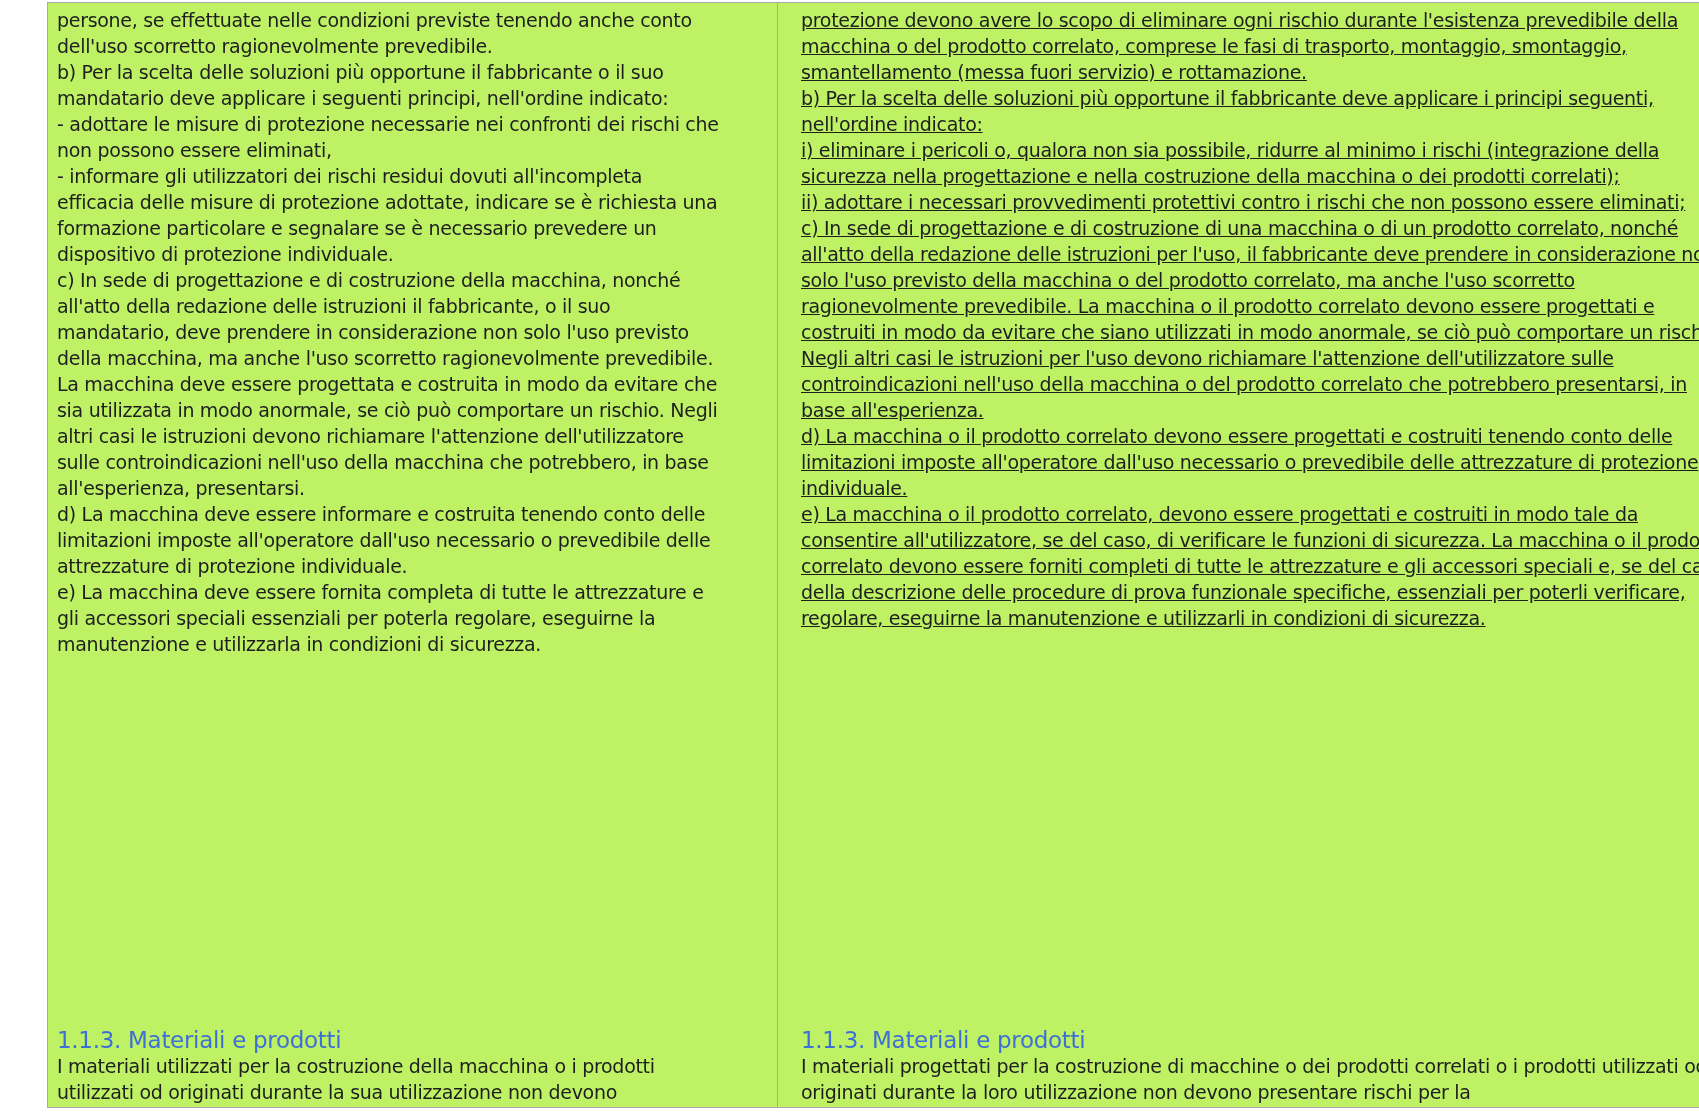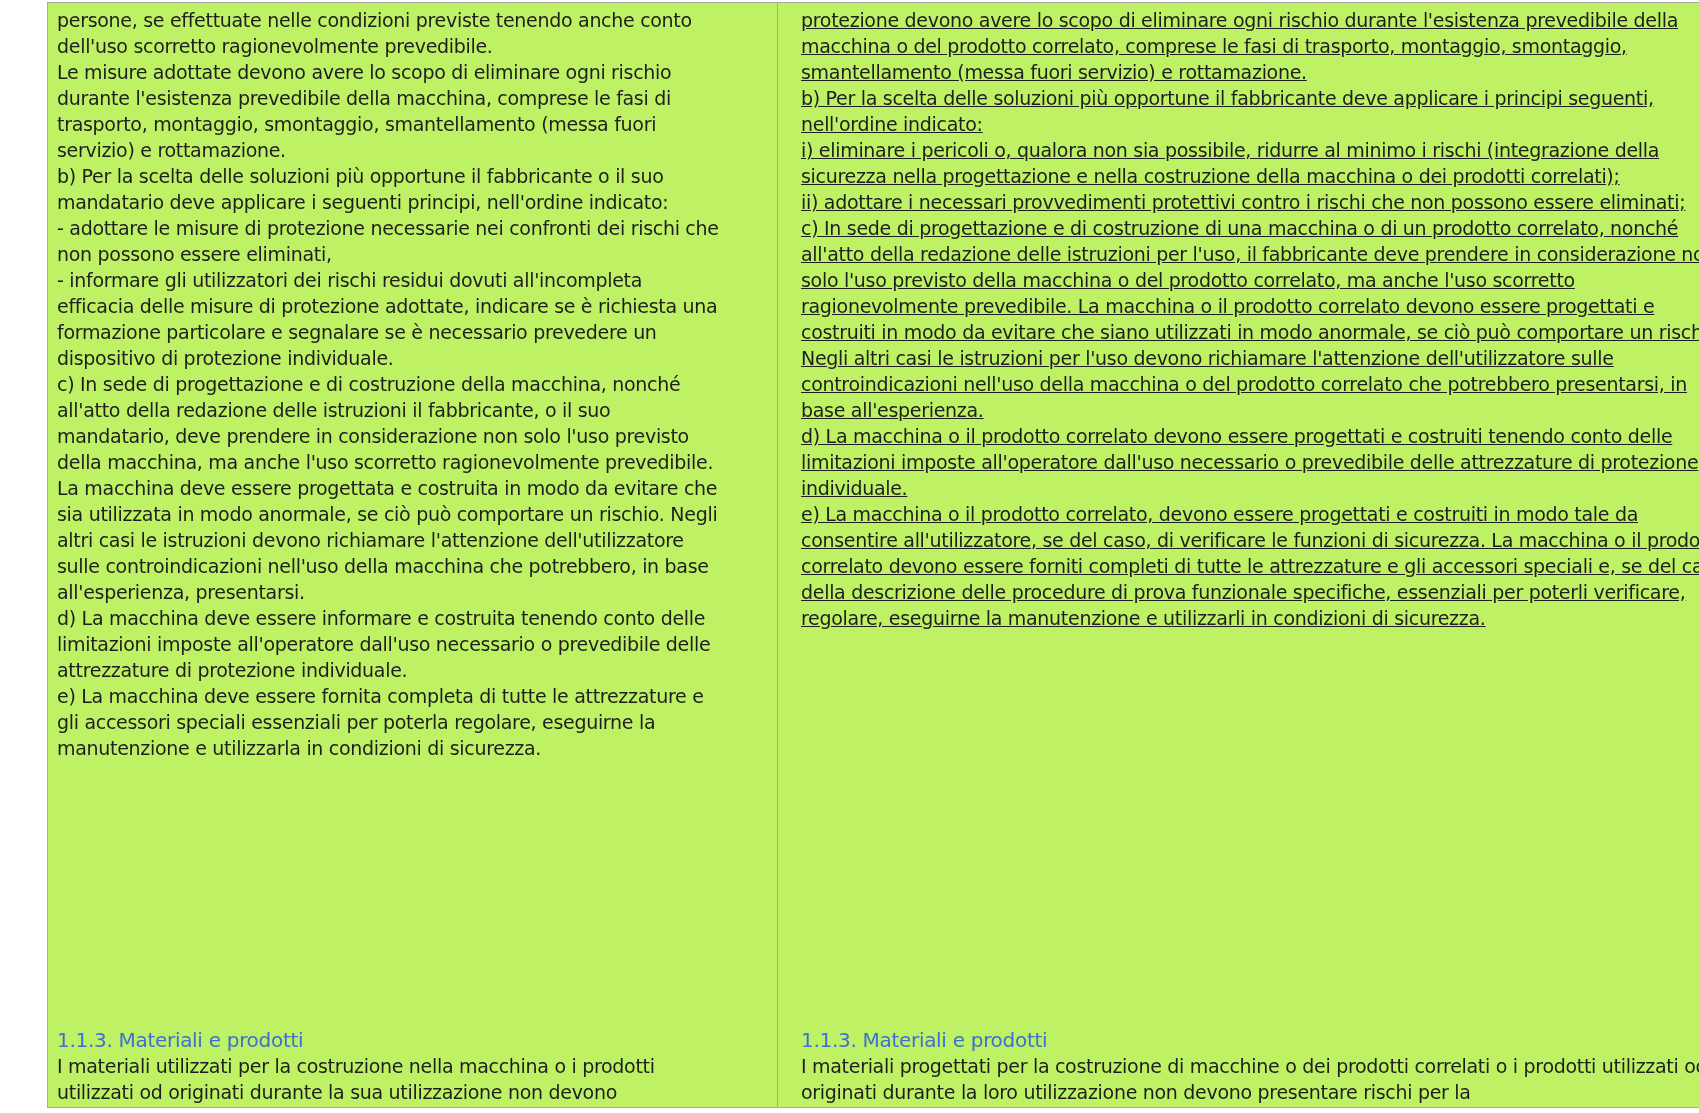"Le misure adottate devono avere" p.para { html: <p>Le misure adottate devono avere lo scopo di eliminare ogni rischio durante l'esistenza prevedibile della macchina, comprese le fasi di trasporto, montaggio, smontaggio, smantellamento (messa fuori servizio) e rottamazione.</p> -> none }
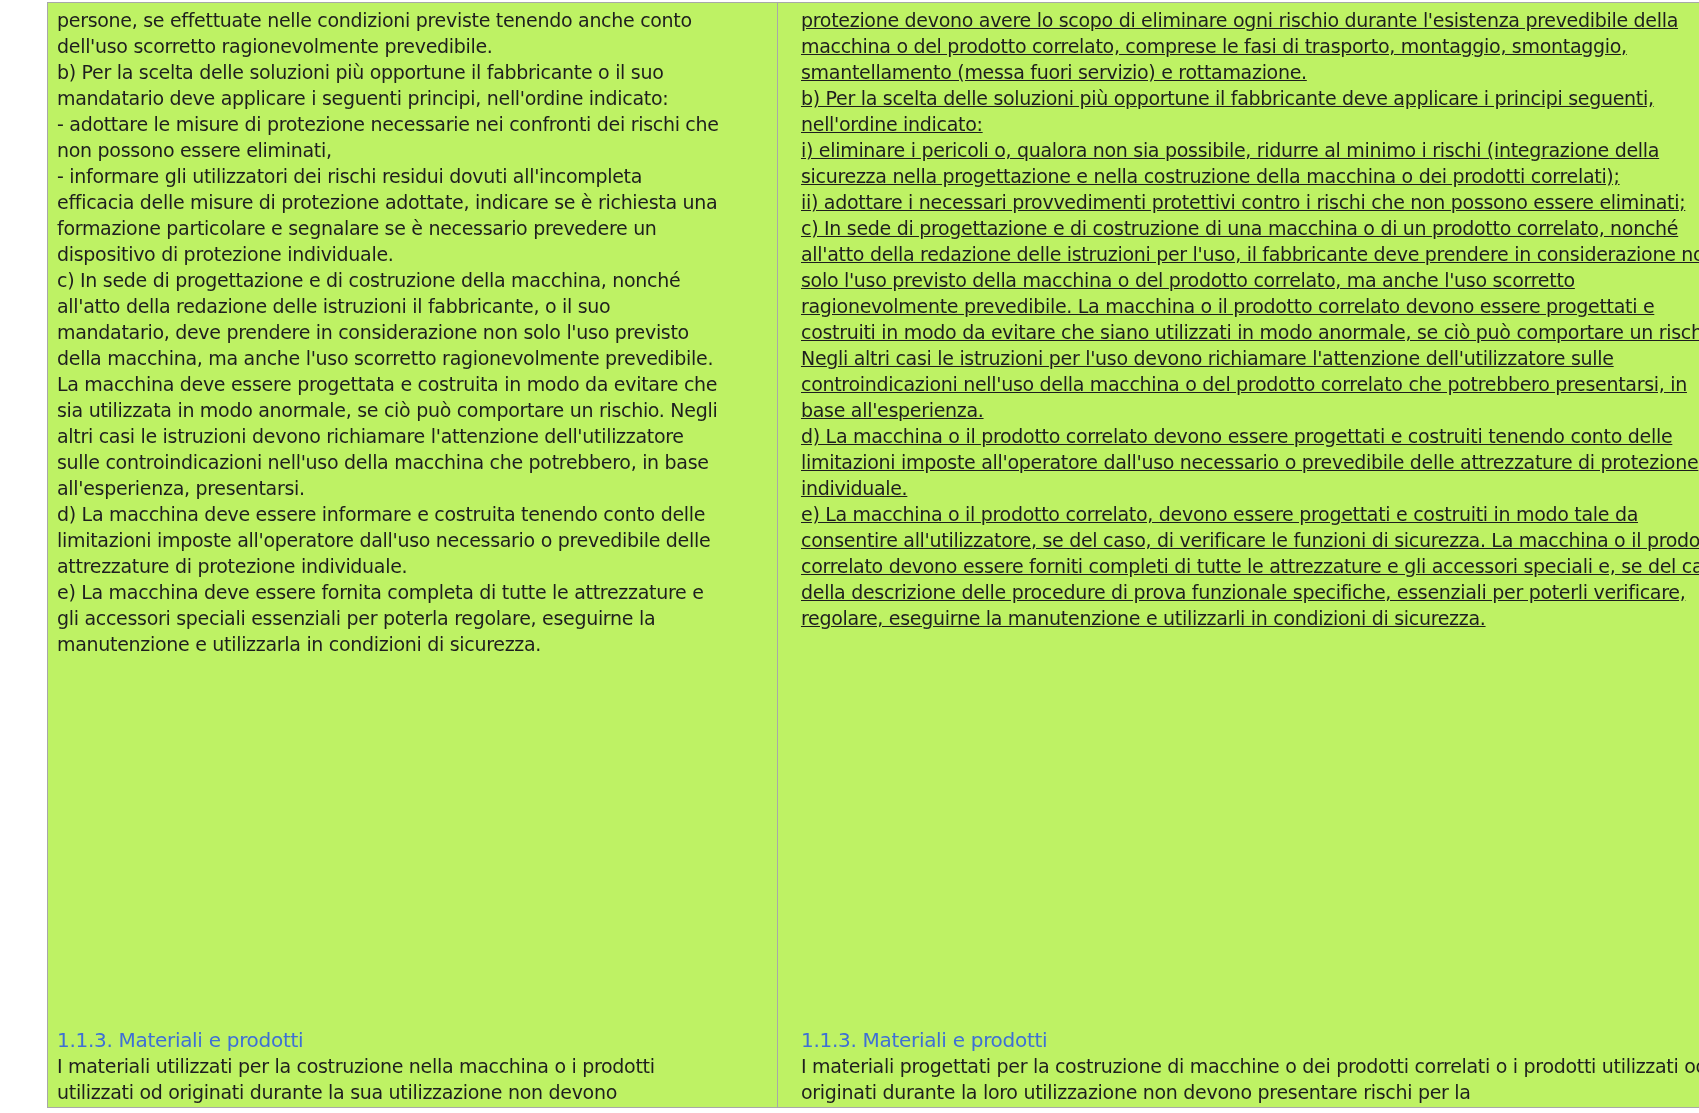"1.1.3. Materiali e prodotti" .section-heading { font-size: 20px -> 23px }
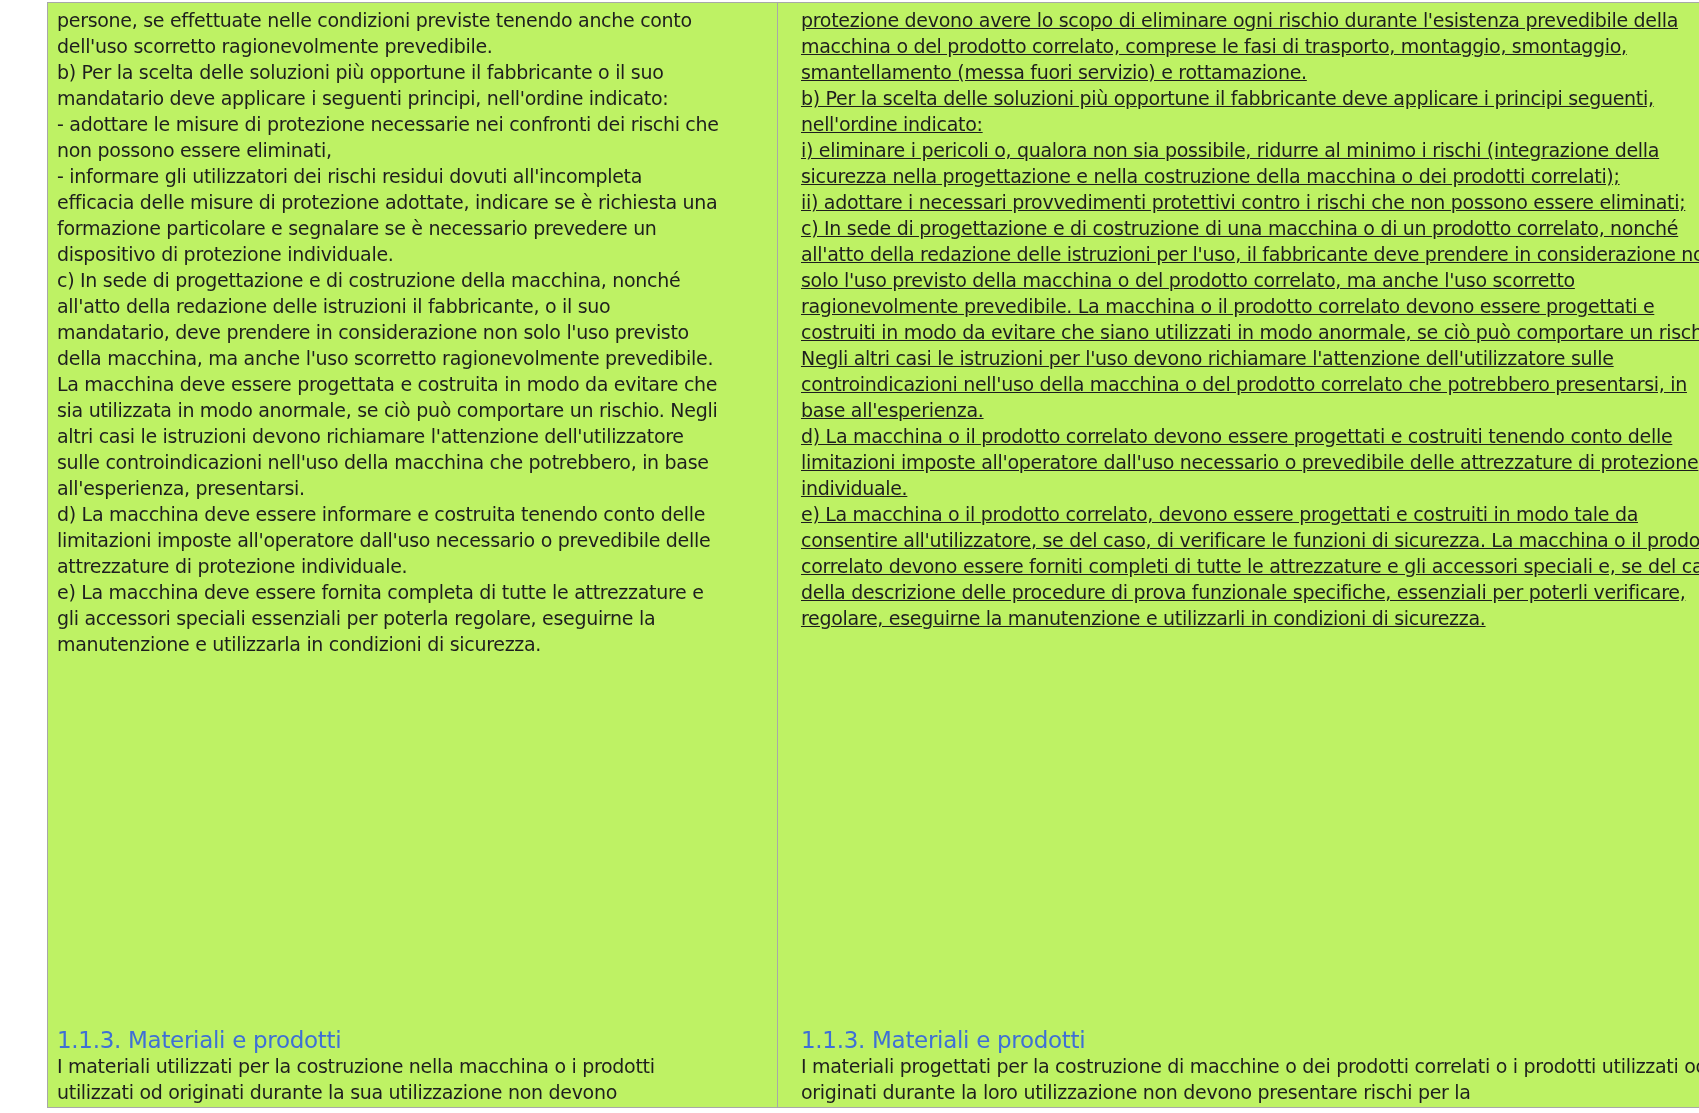"I materiali utilizzati per la" p.para { text: nella -> della }
